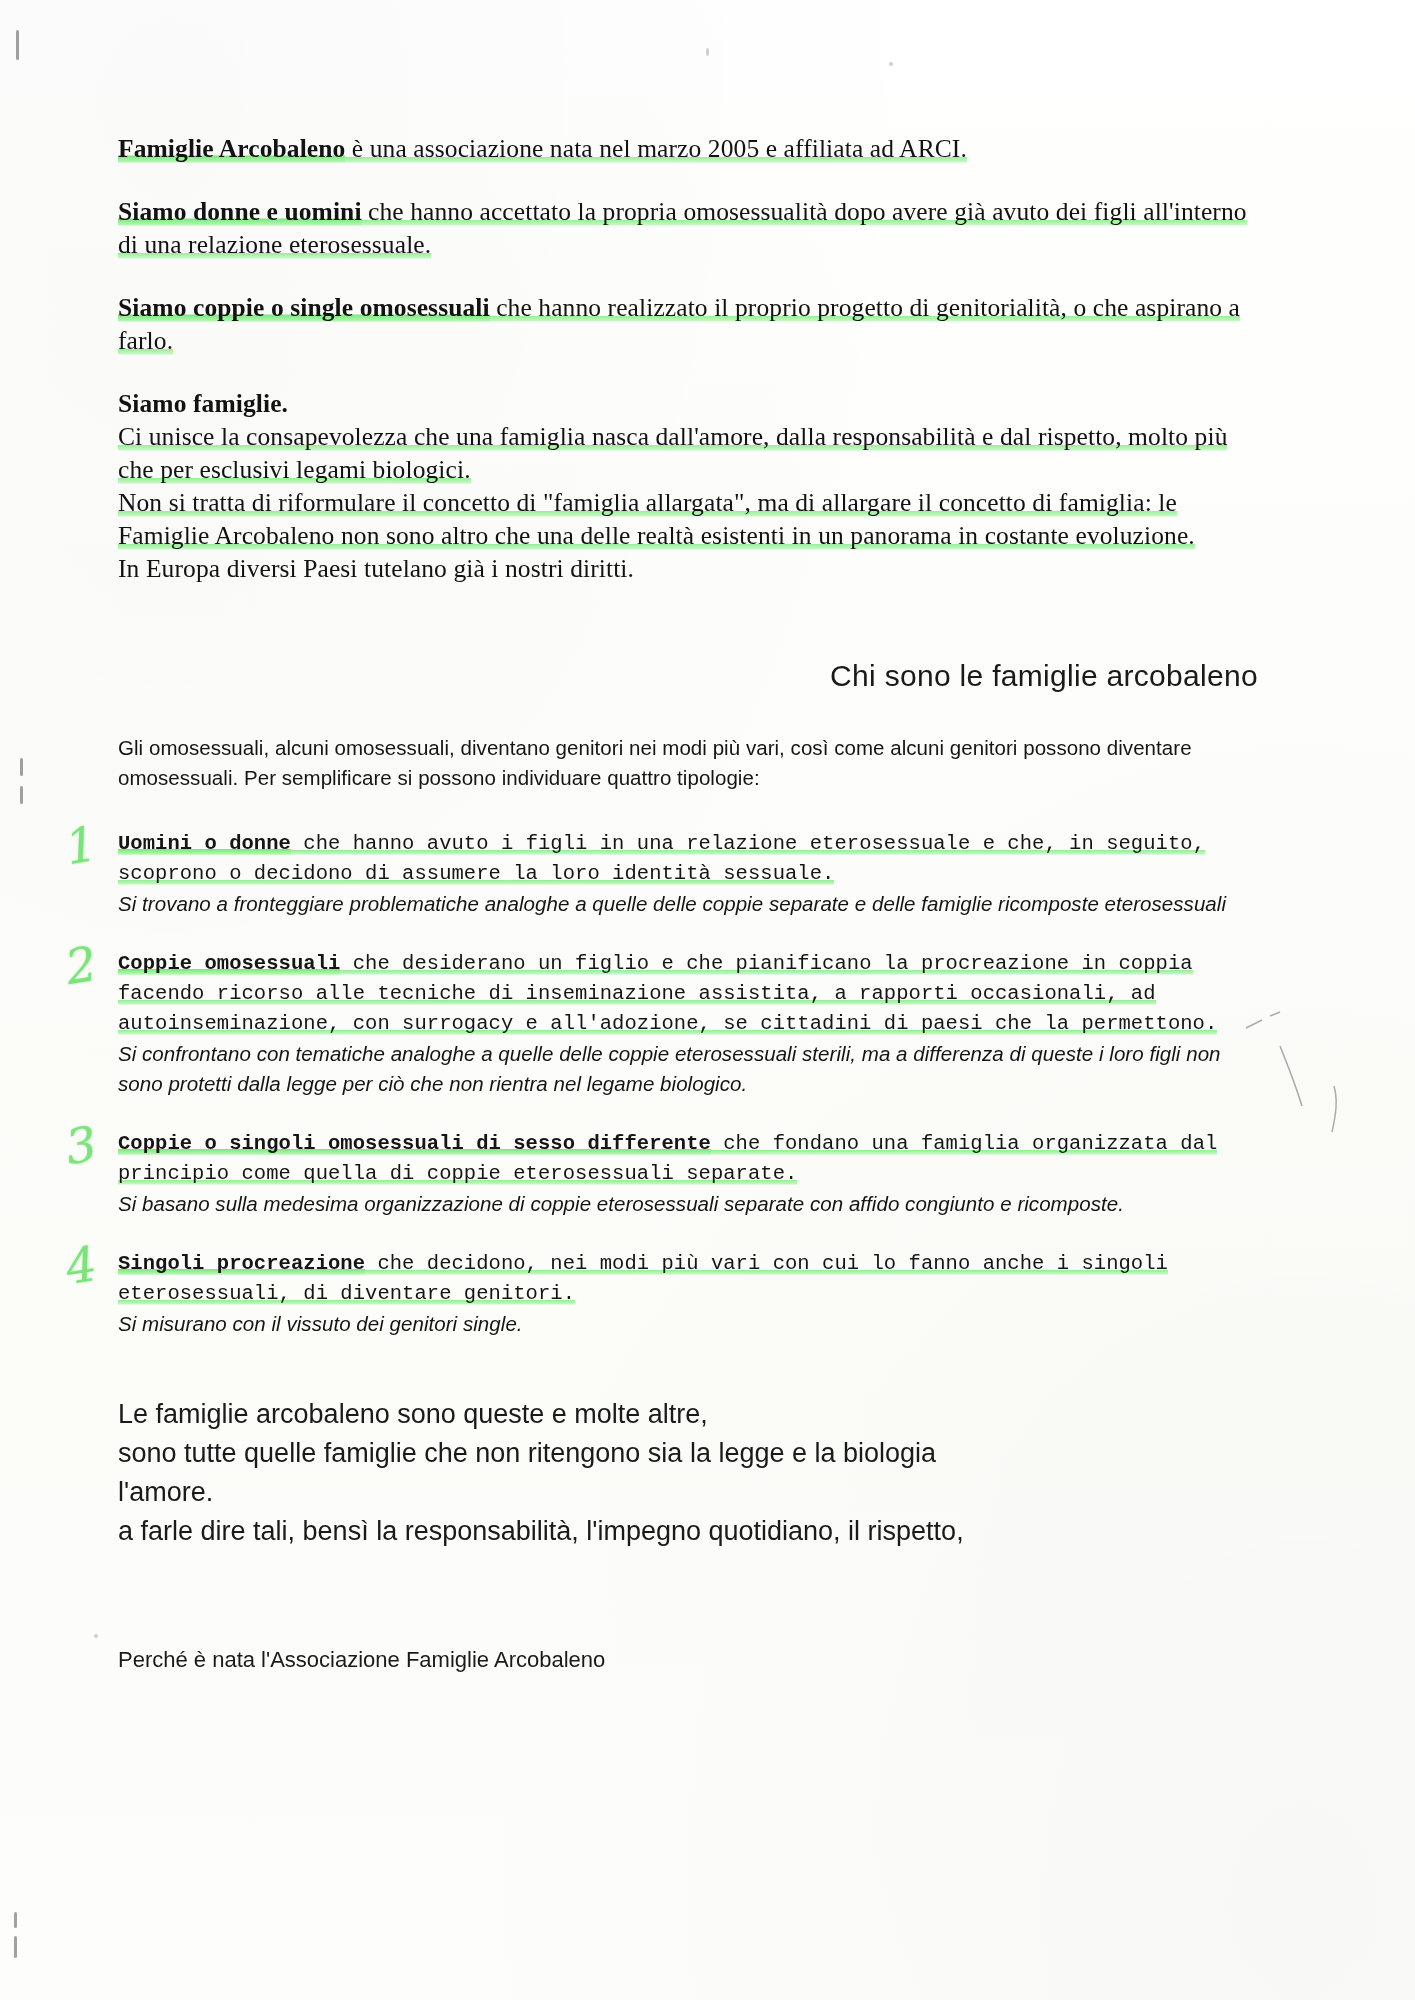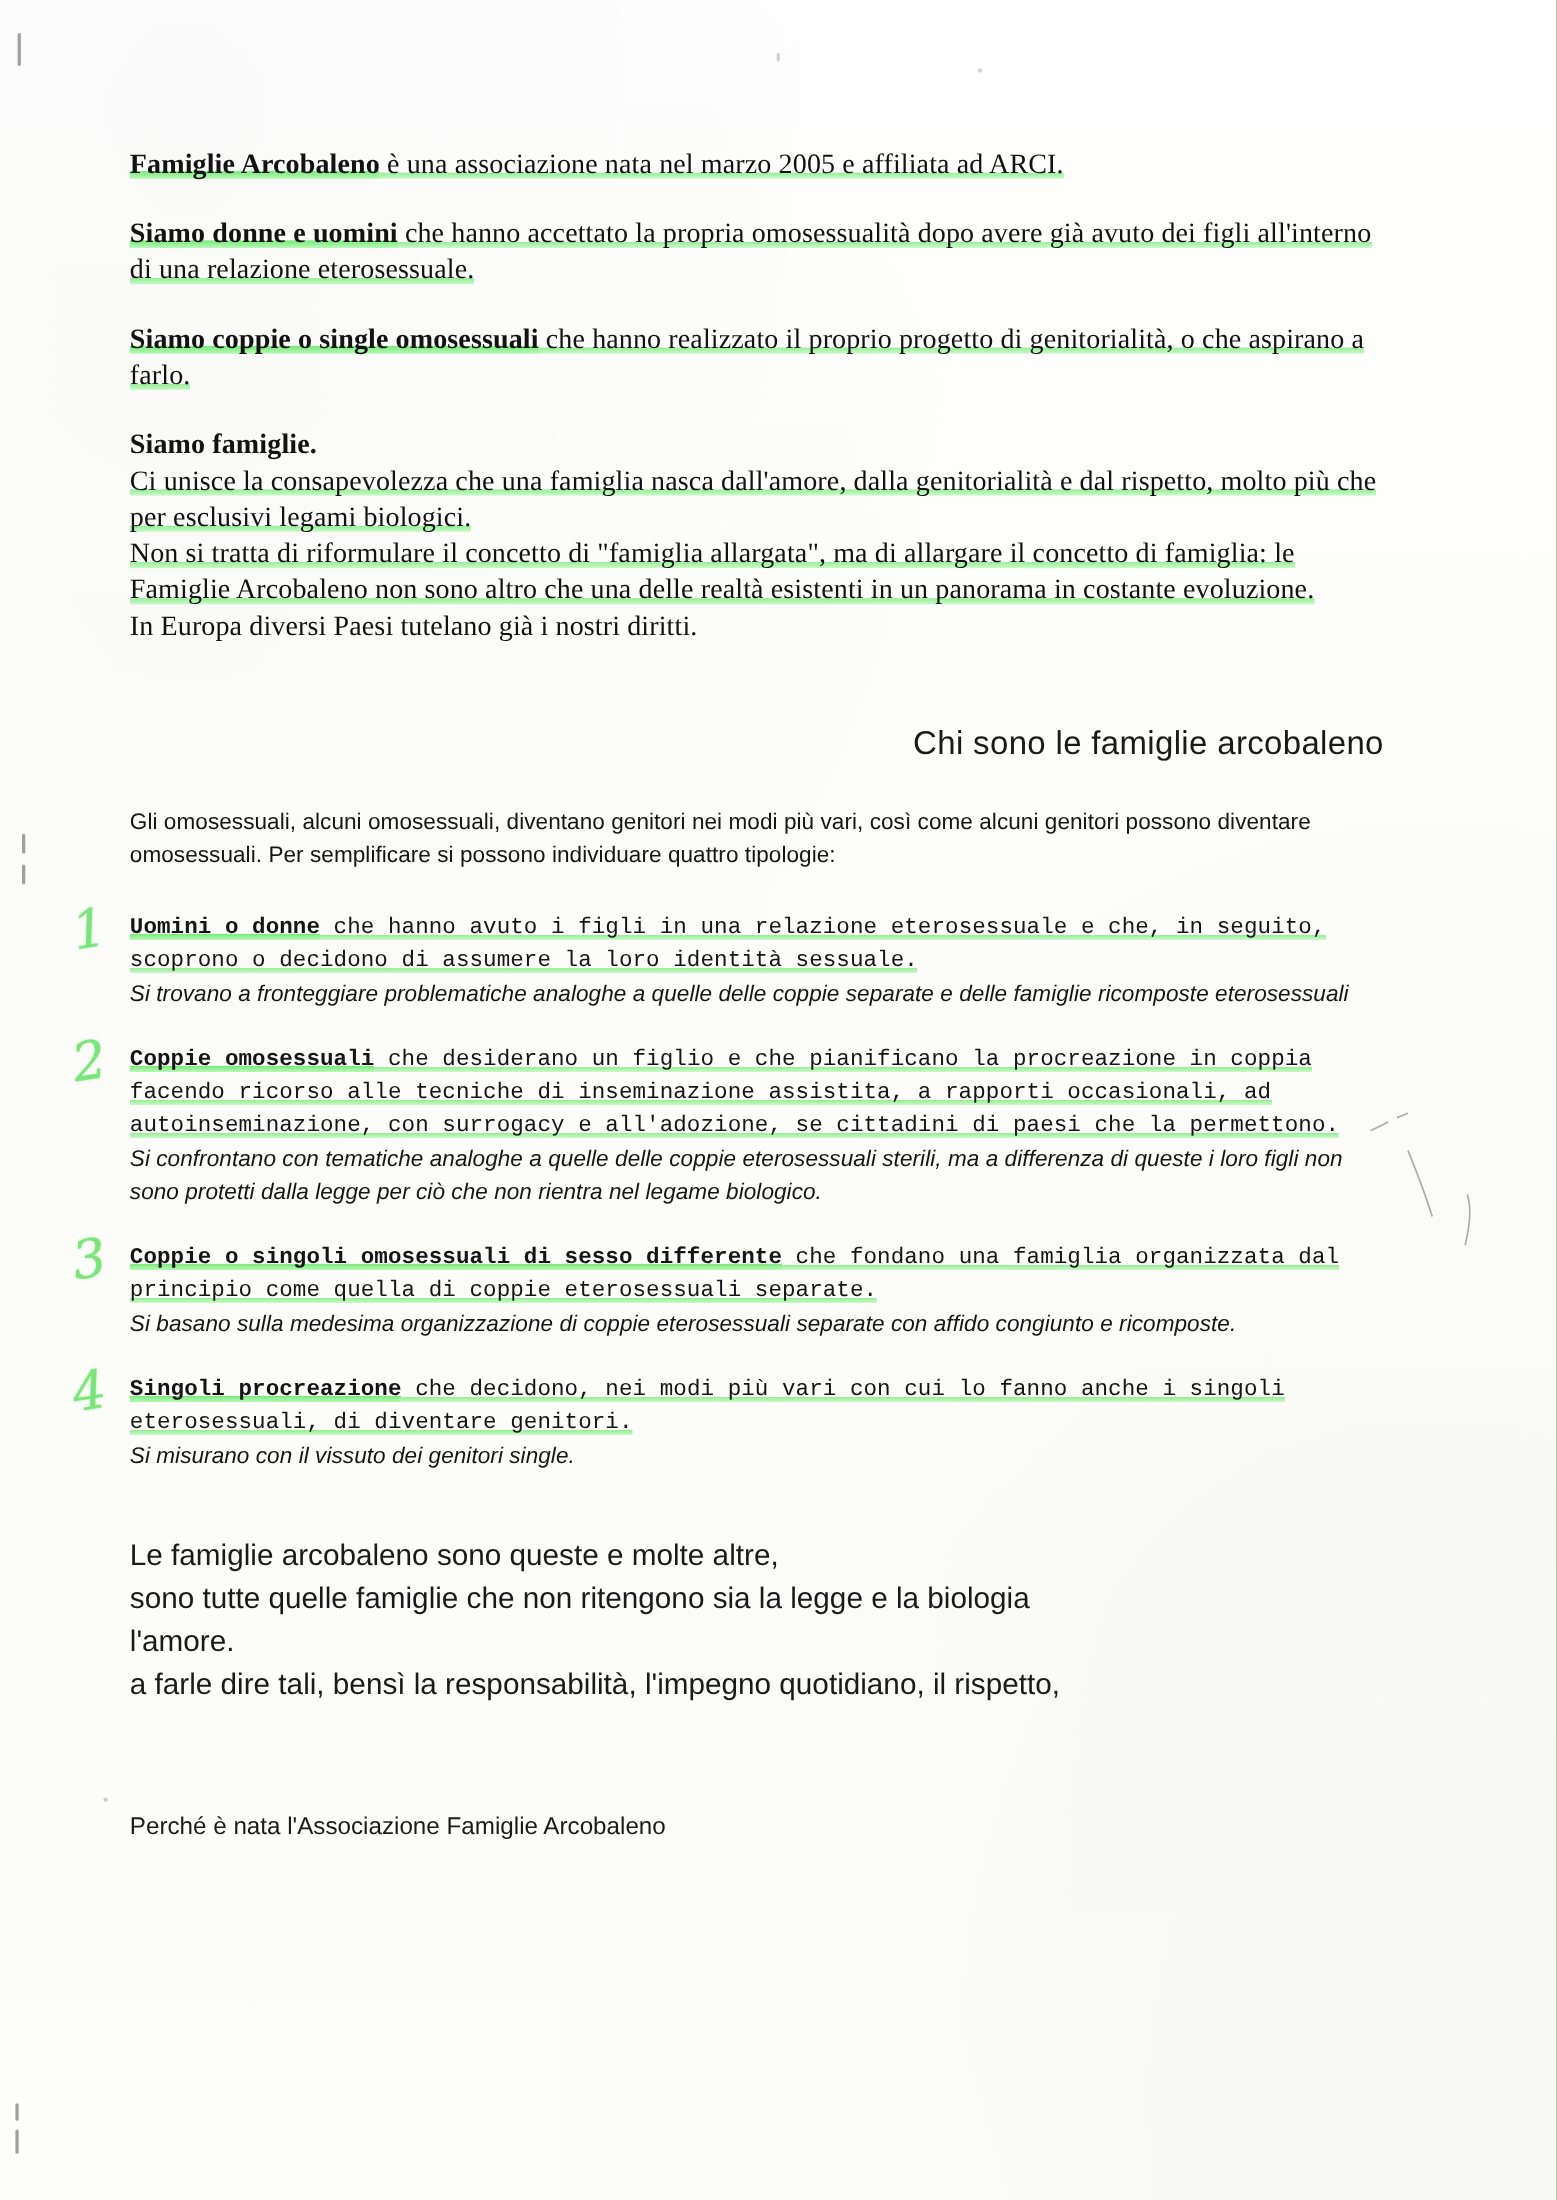"Famiglie Arcobaleno è una associazione" #page { background: #4d7c0f -> #15803d }
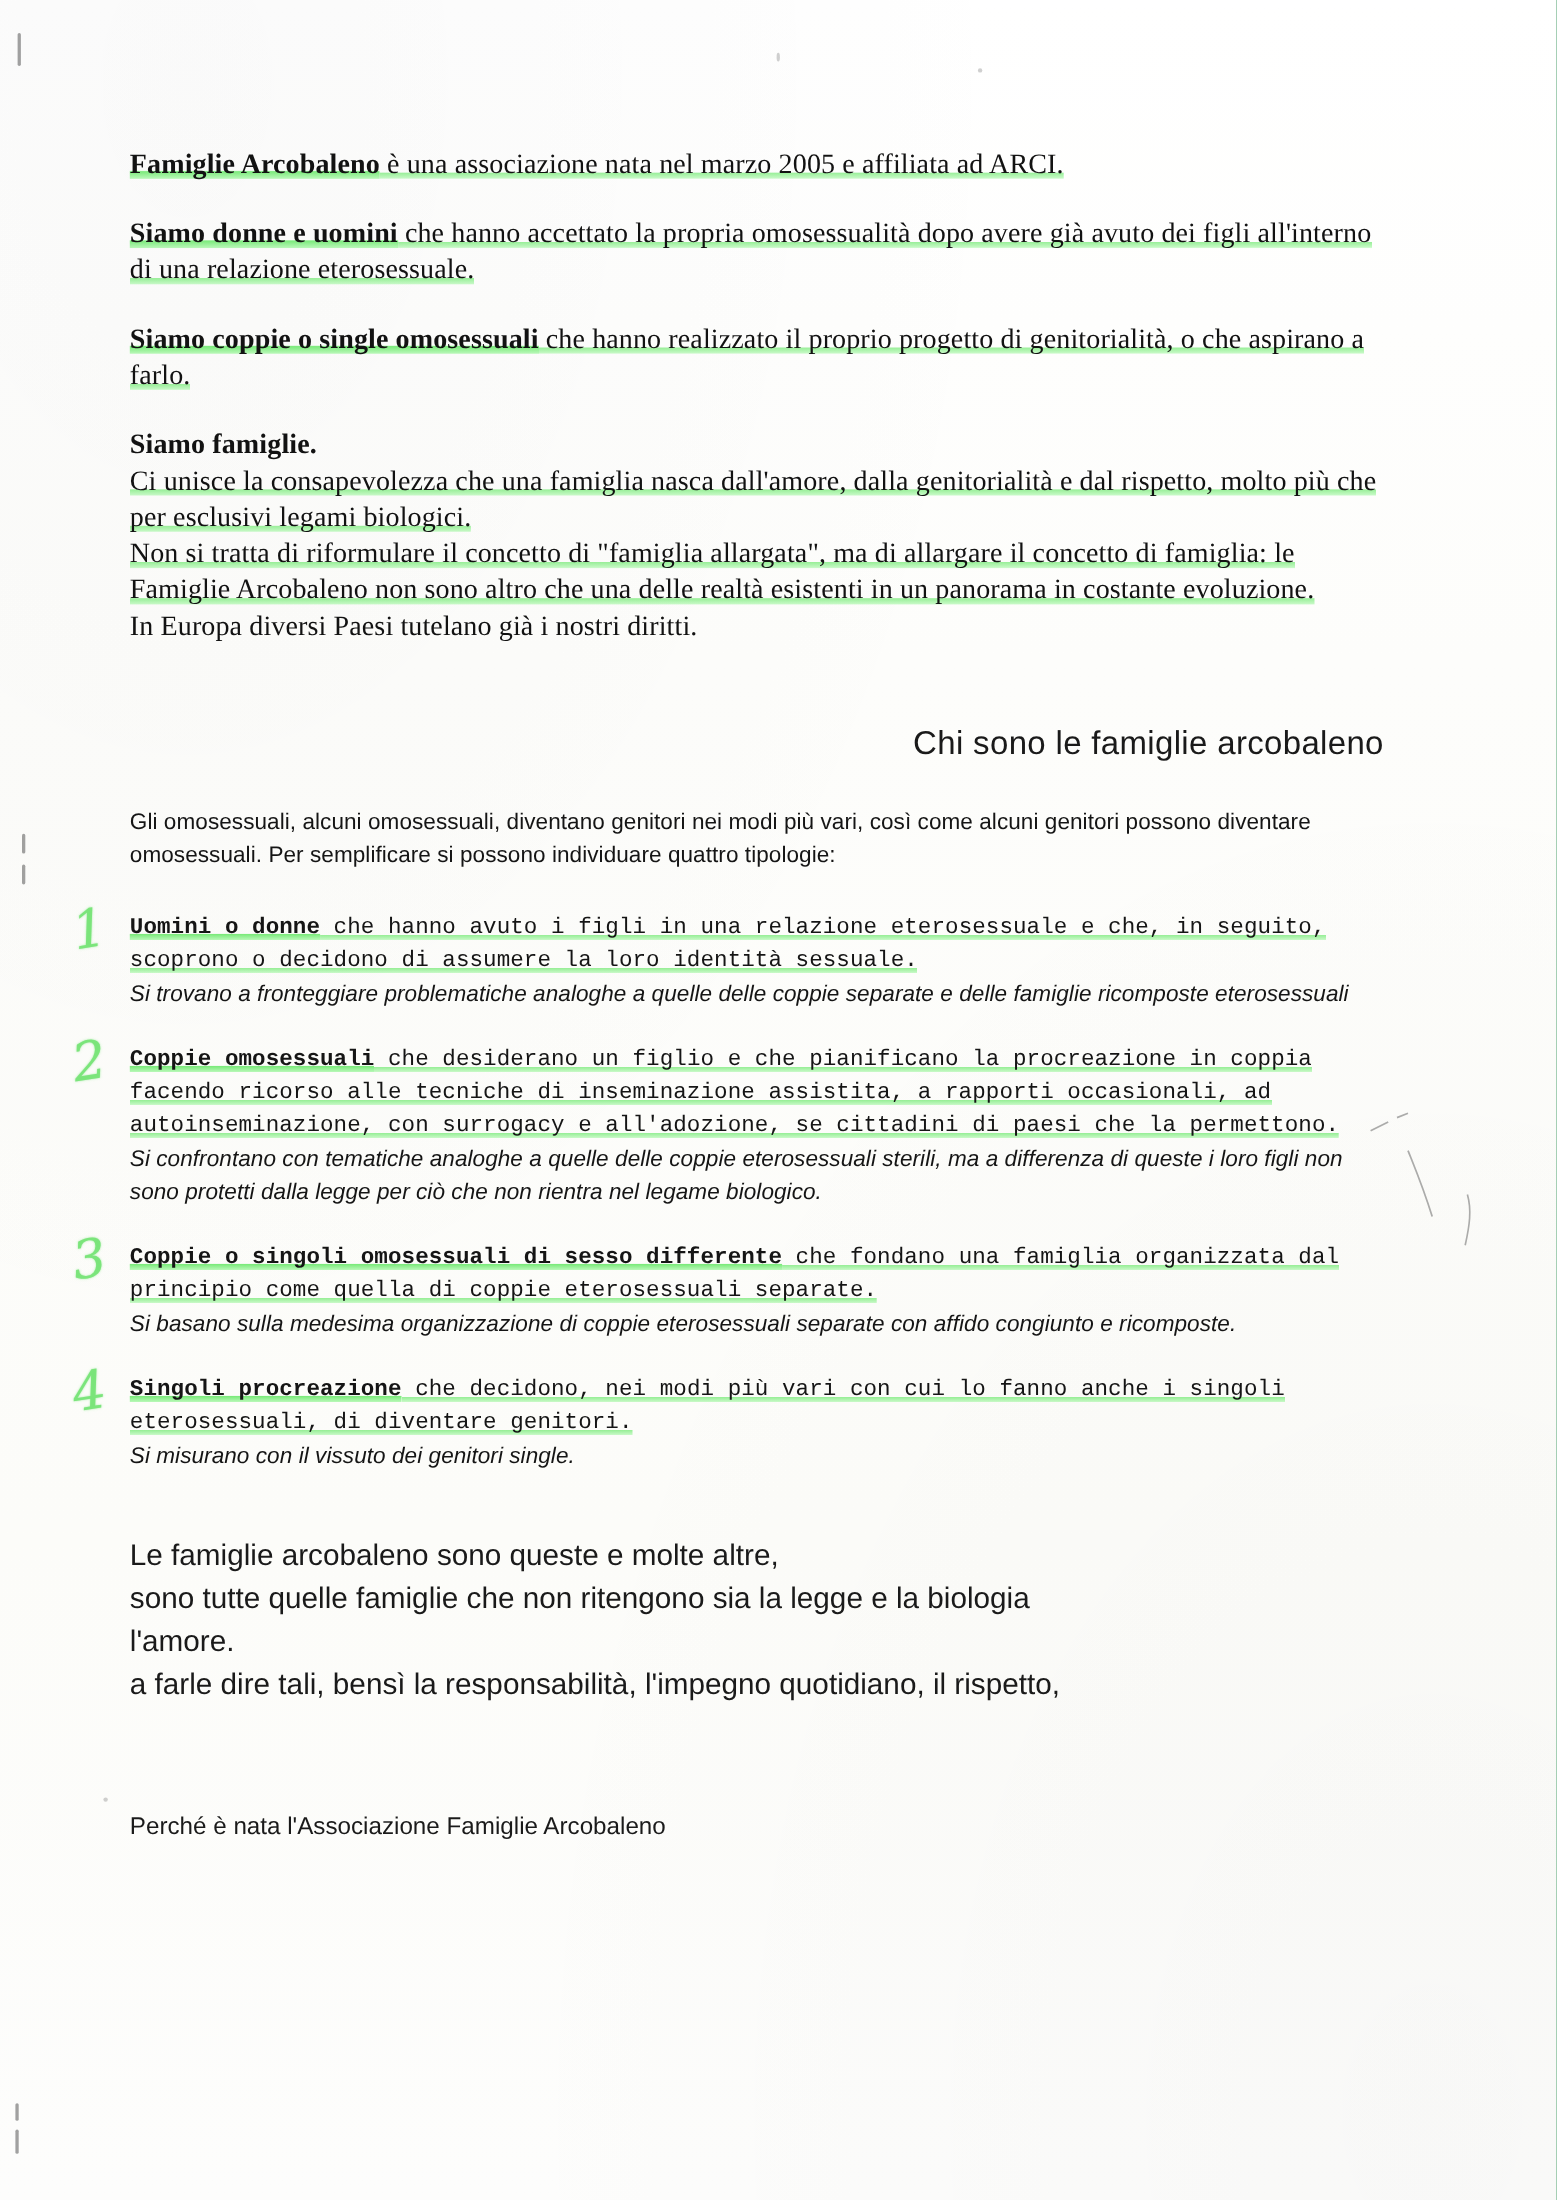"Ci unisce la consapevolezza che" span.hl { text: genitorialità -> responsabilità }
